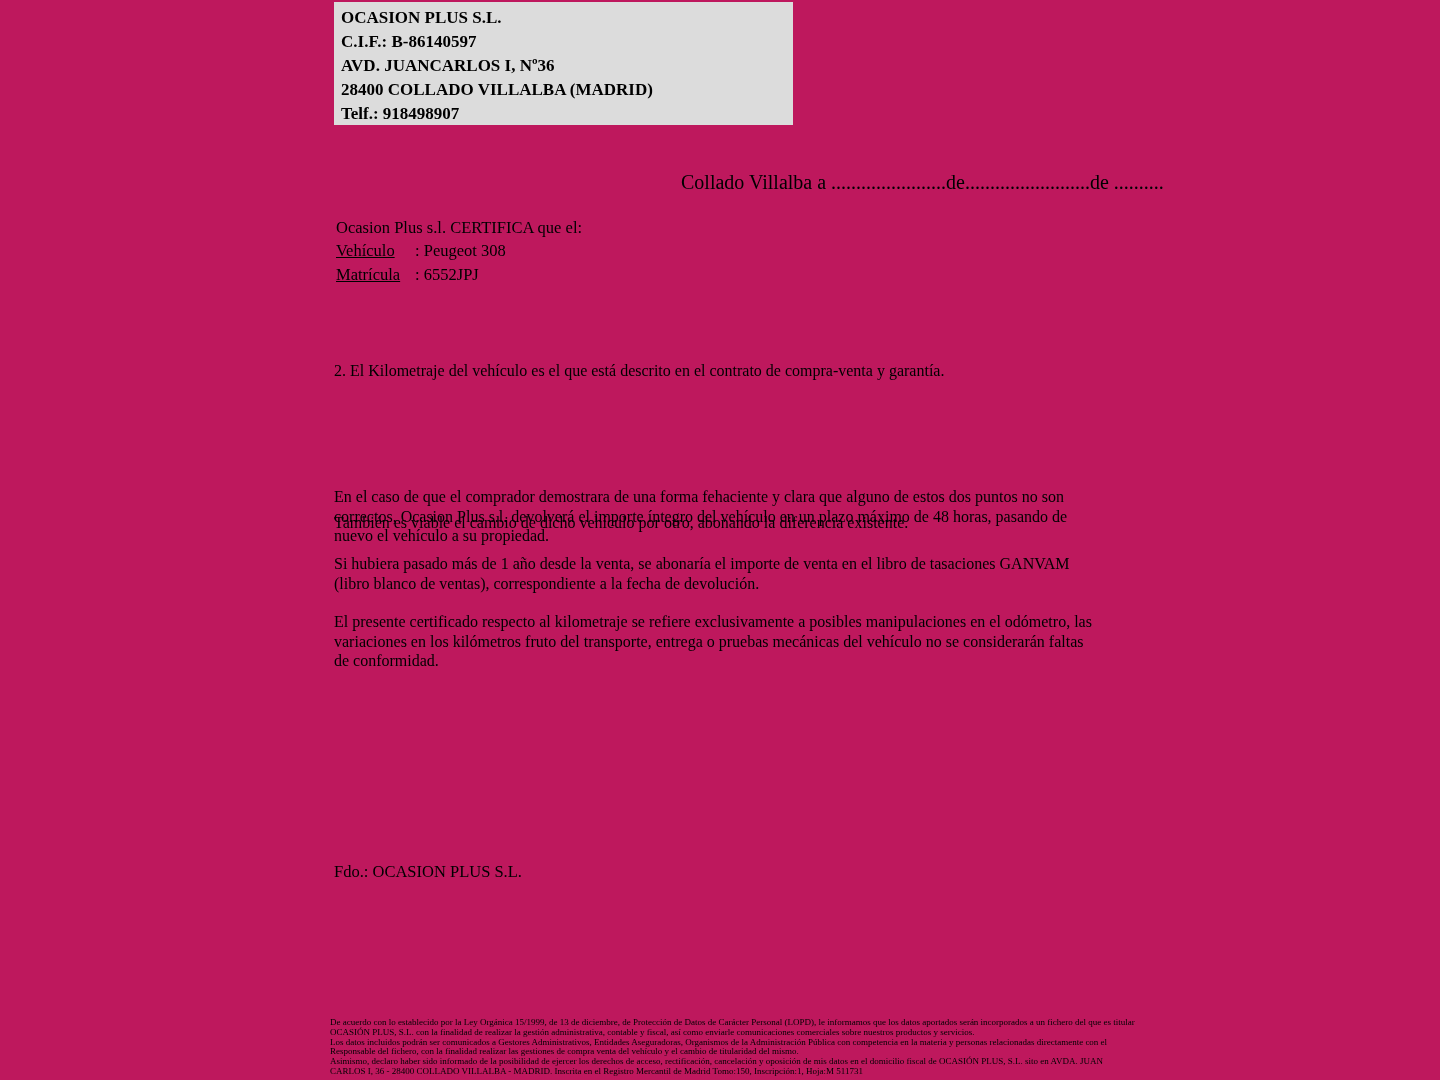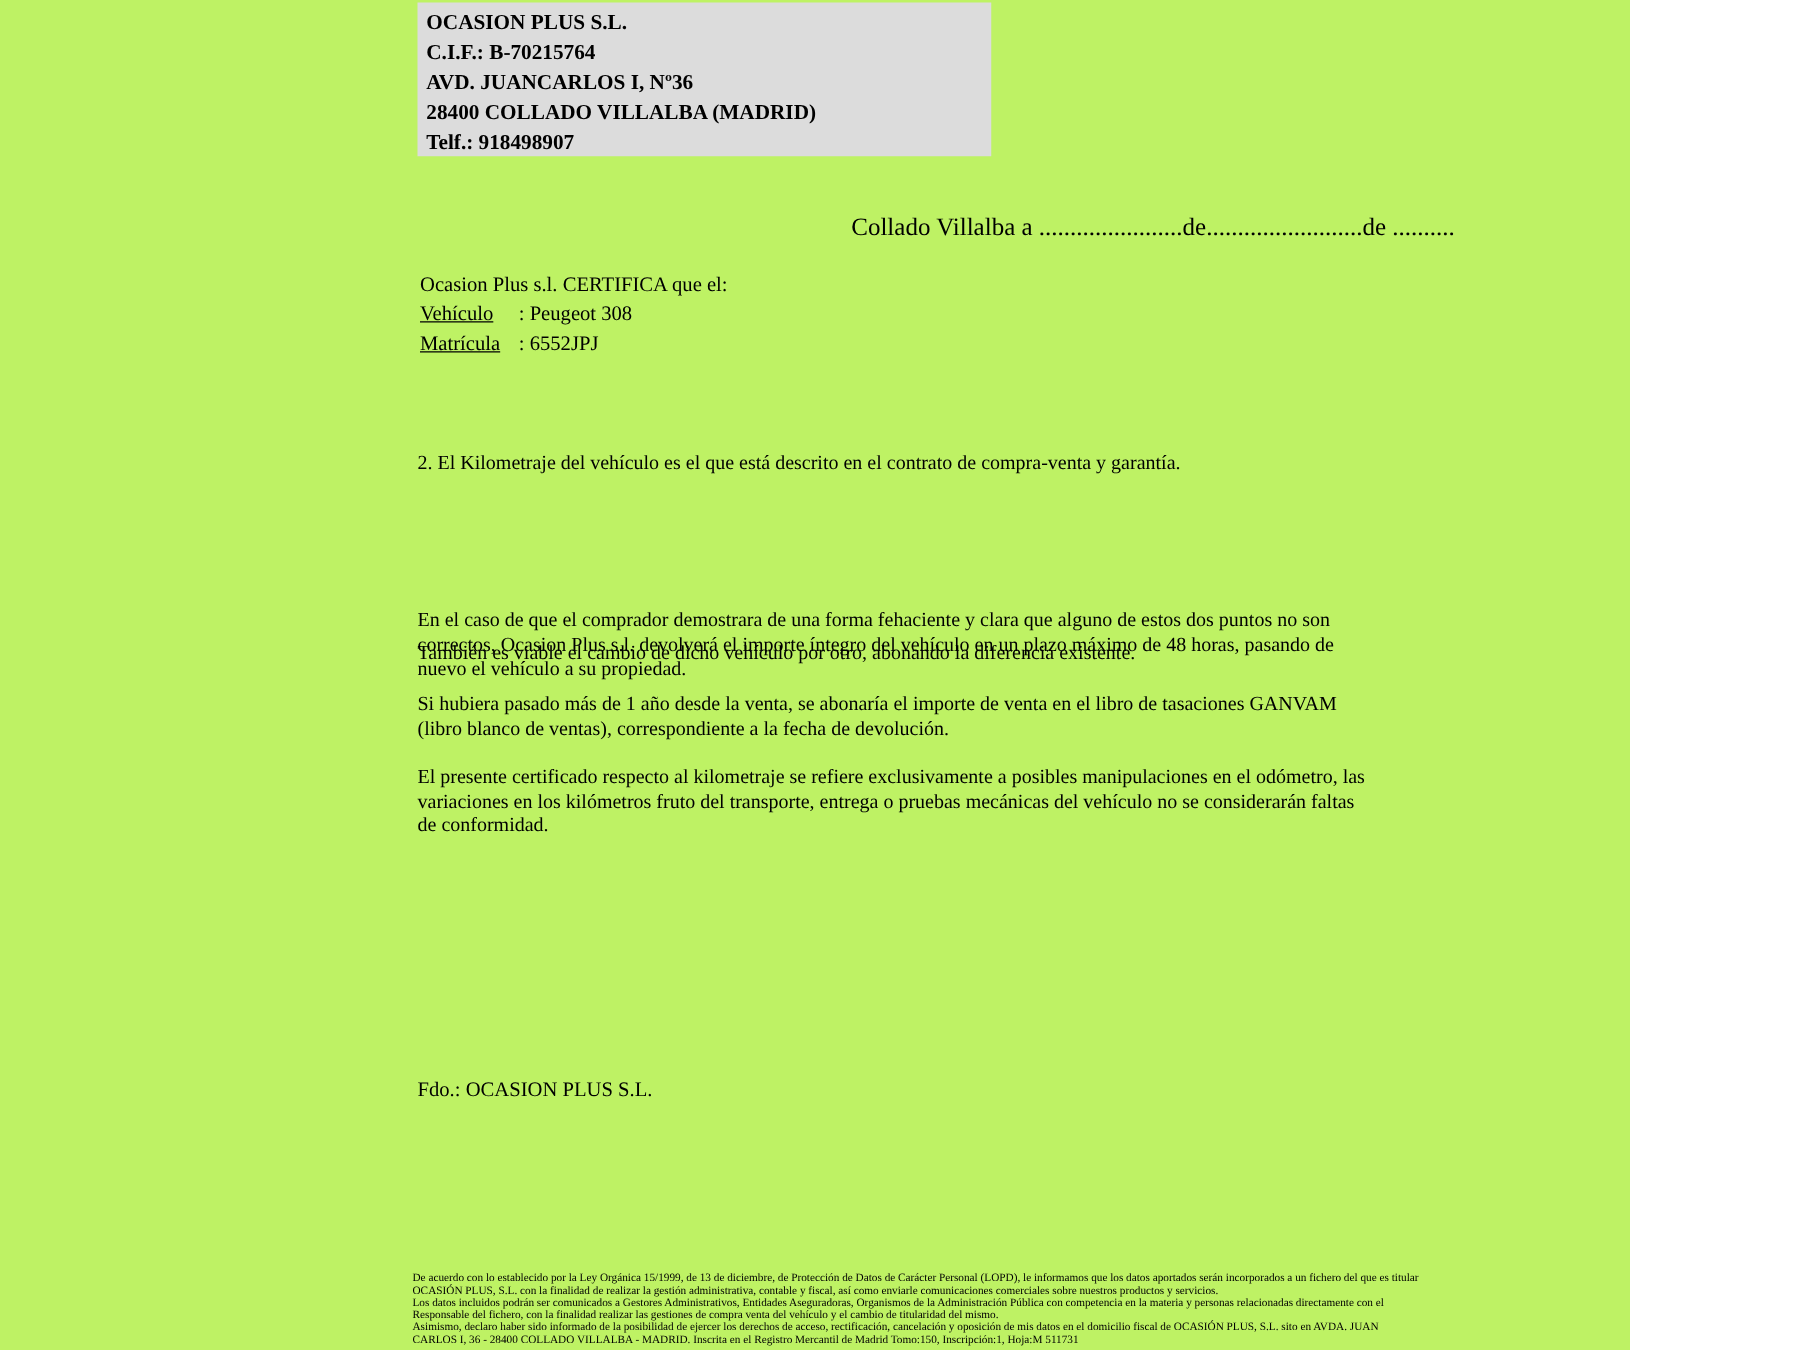"OCASION PLUS S.L." .page { background: #bef264 -> #be185d; width: 1304px -> 1440px }
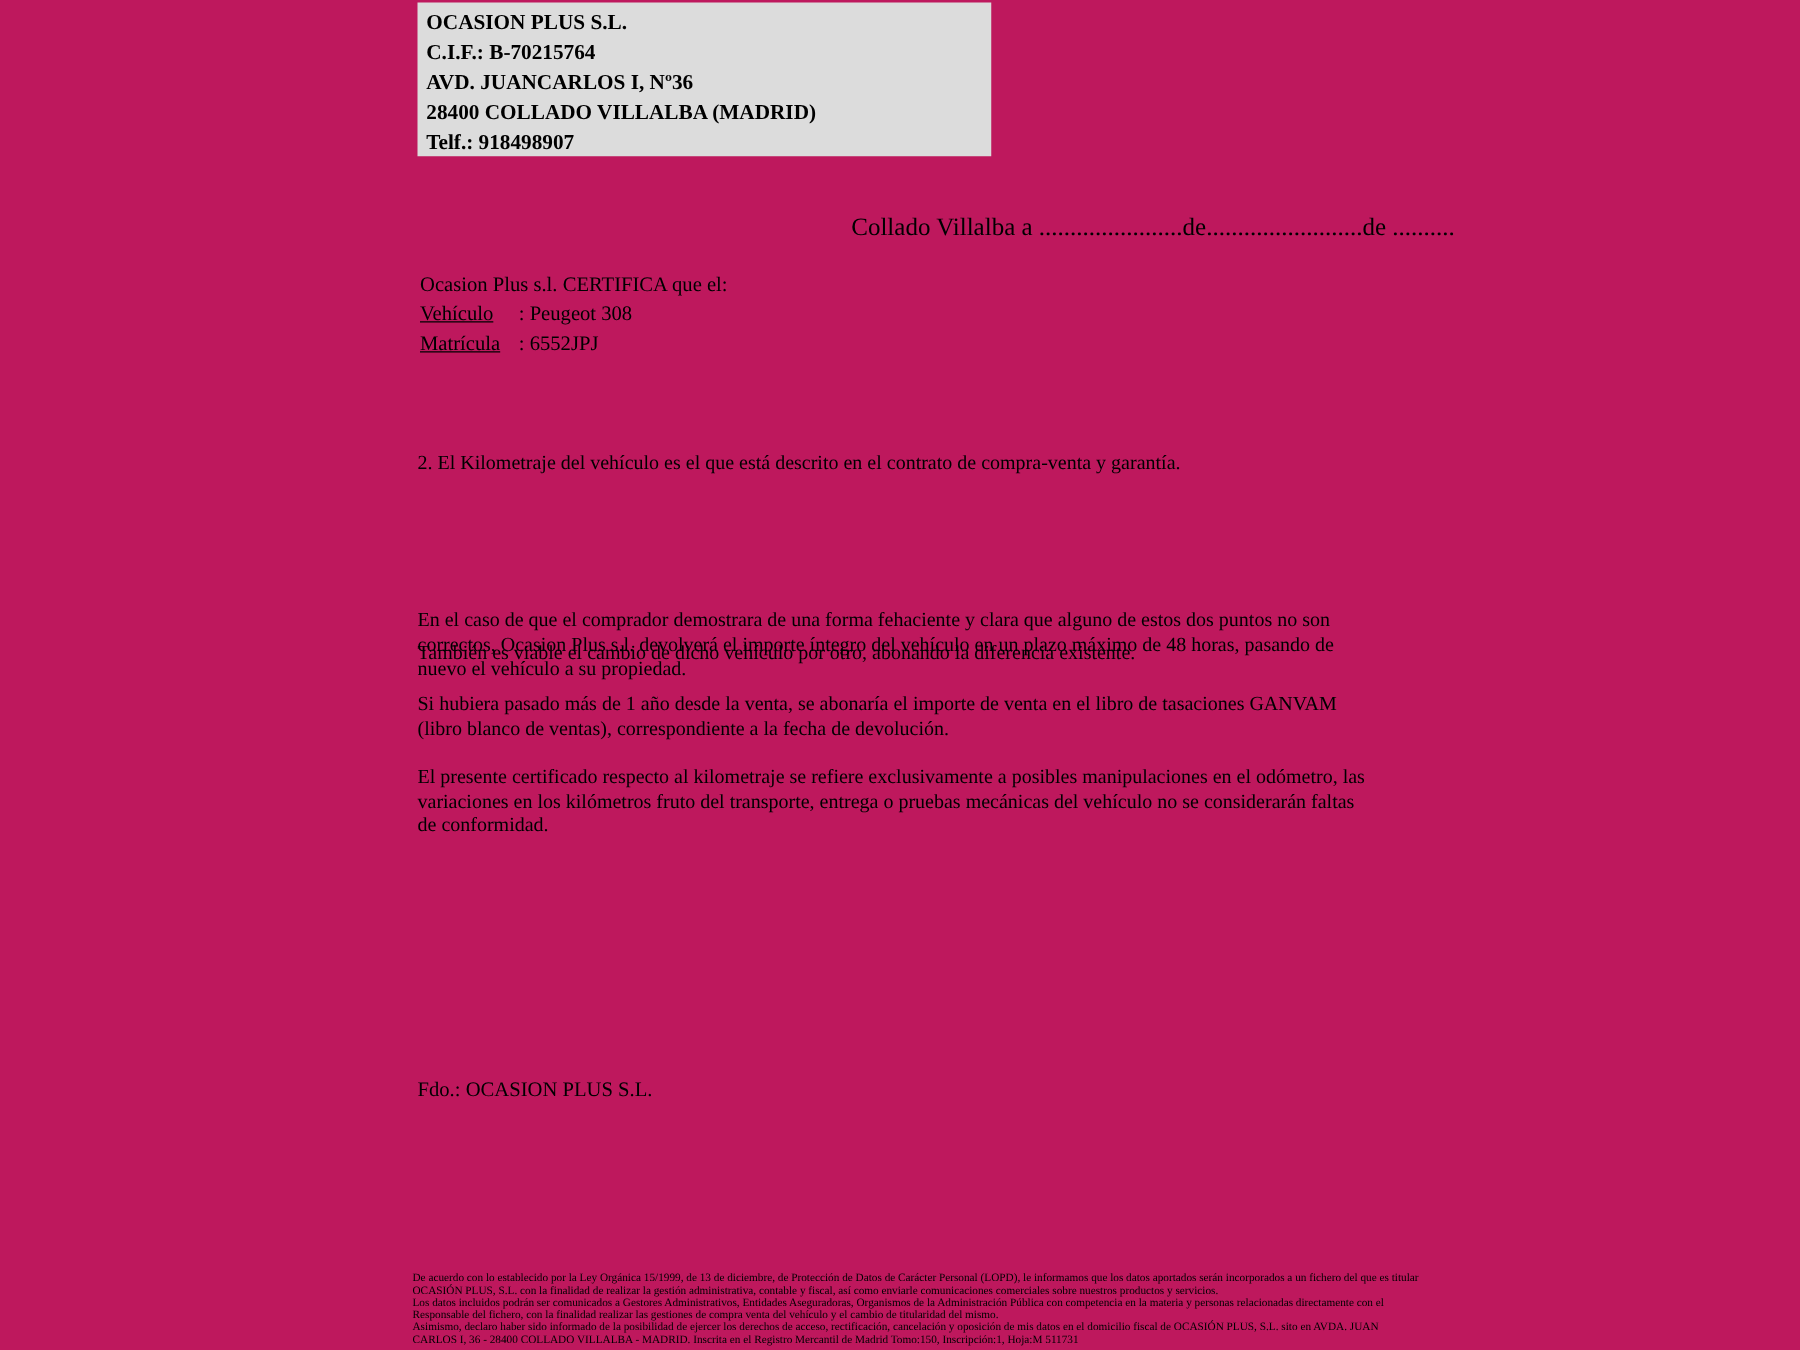"C.I.F.: B-70215764" div { text: B-70215764 -> B-86140597 }
